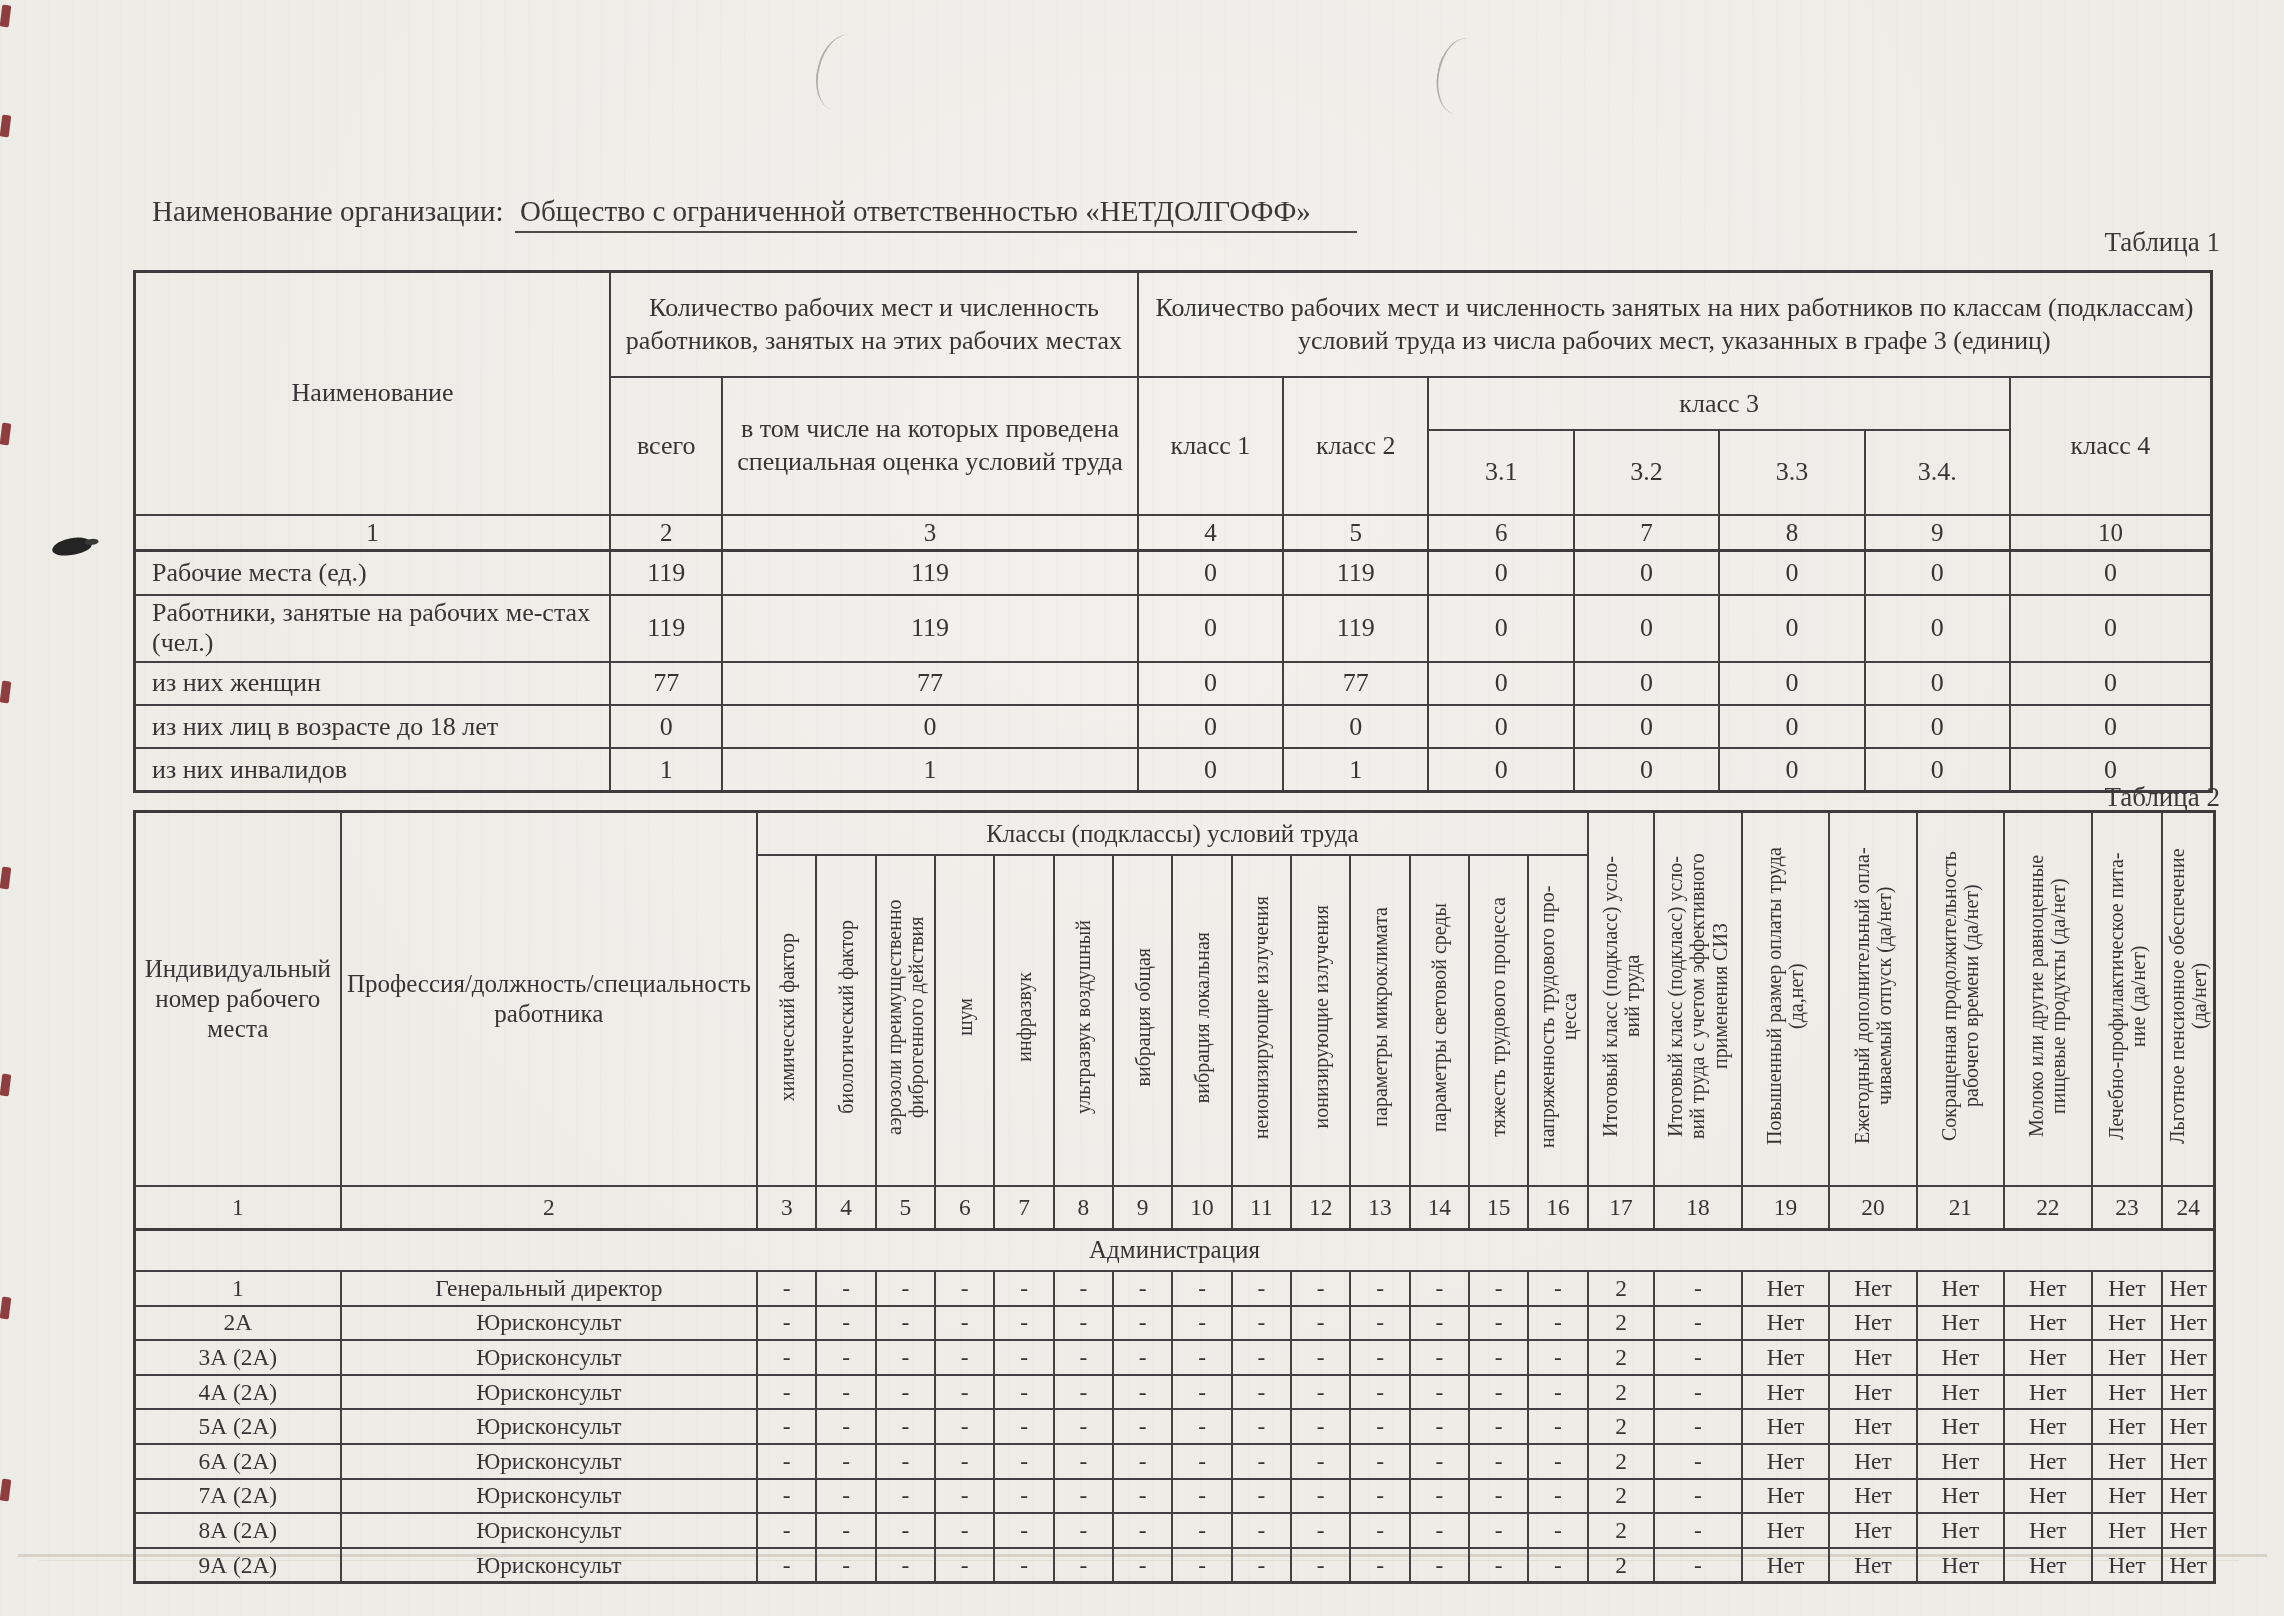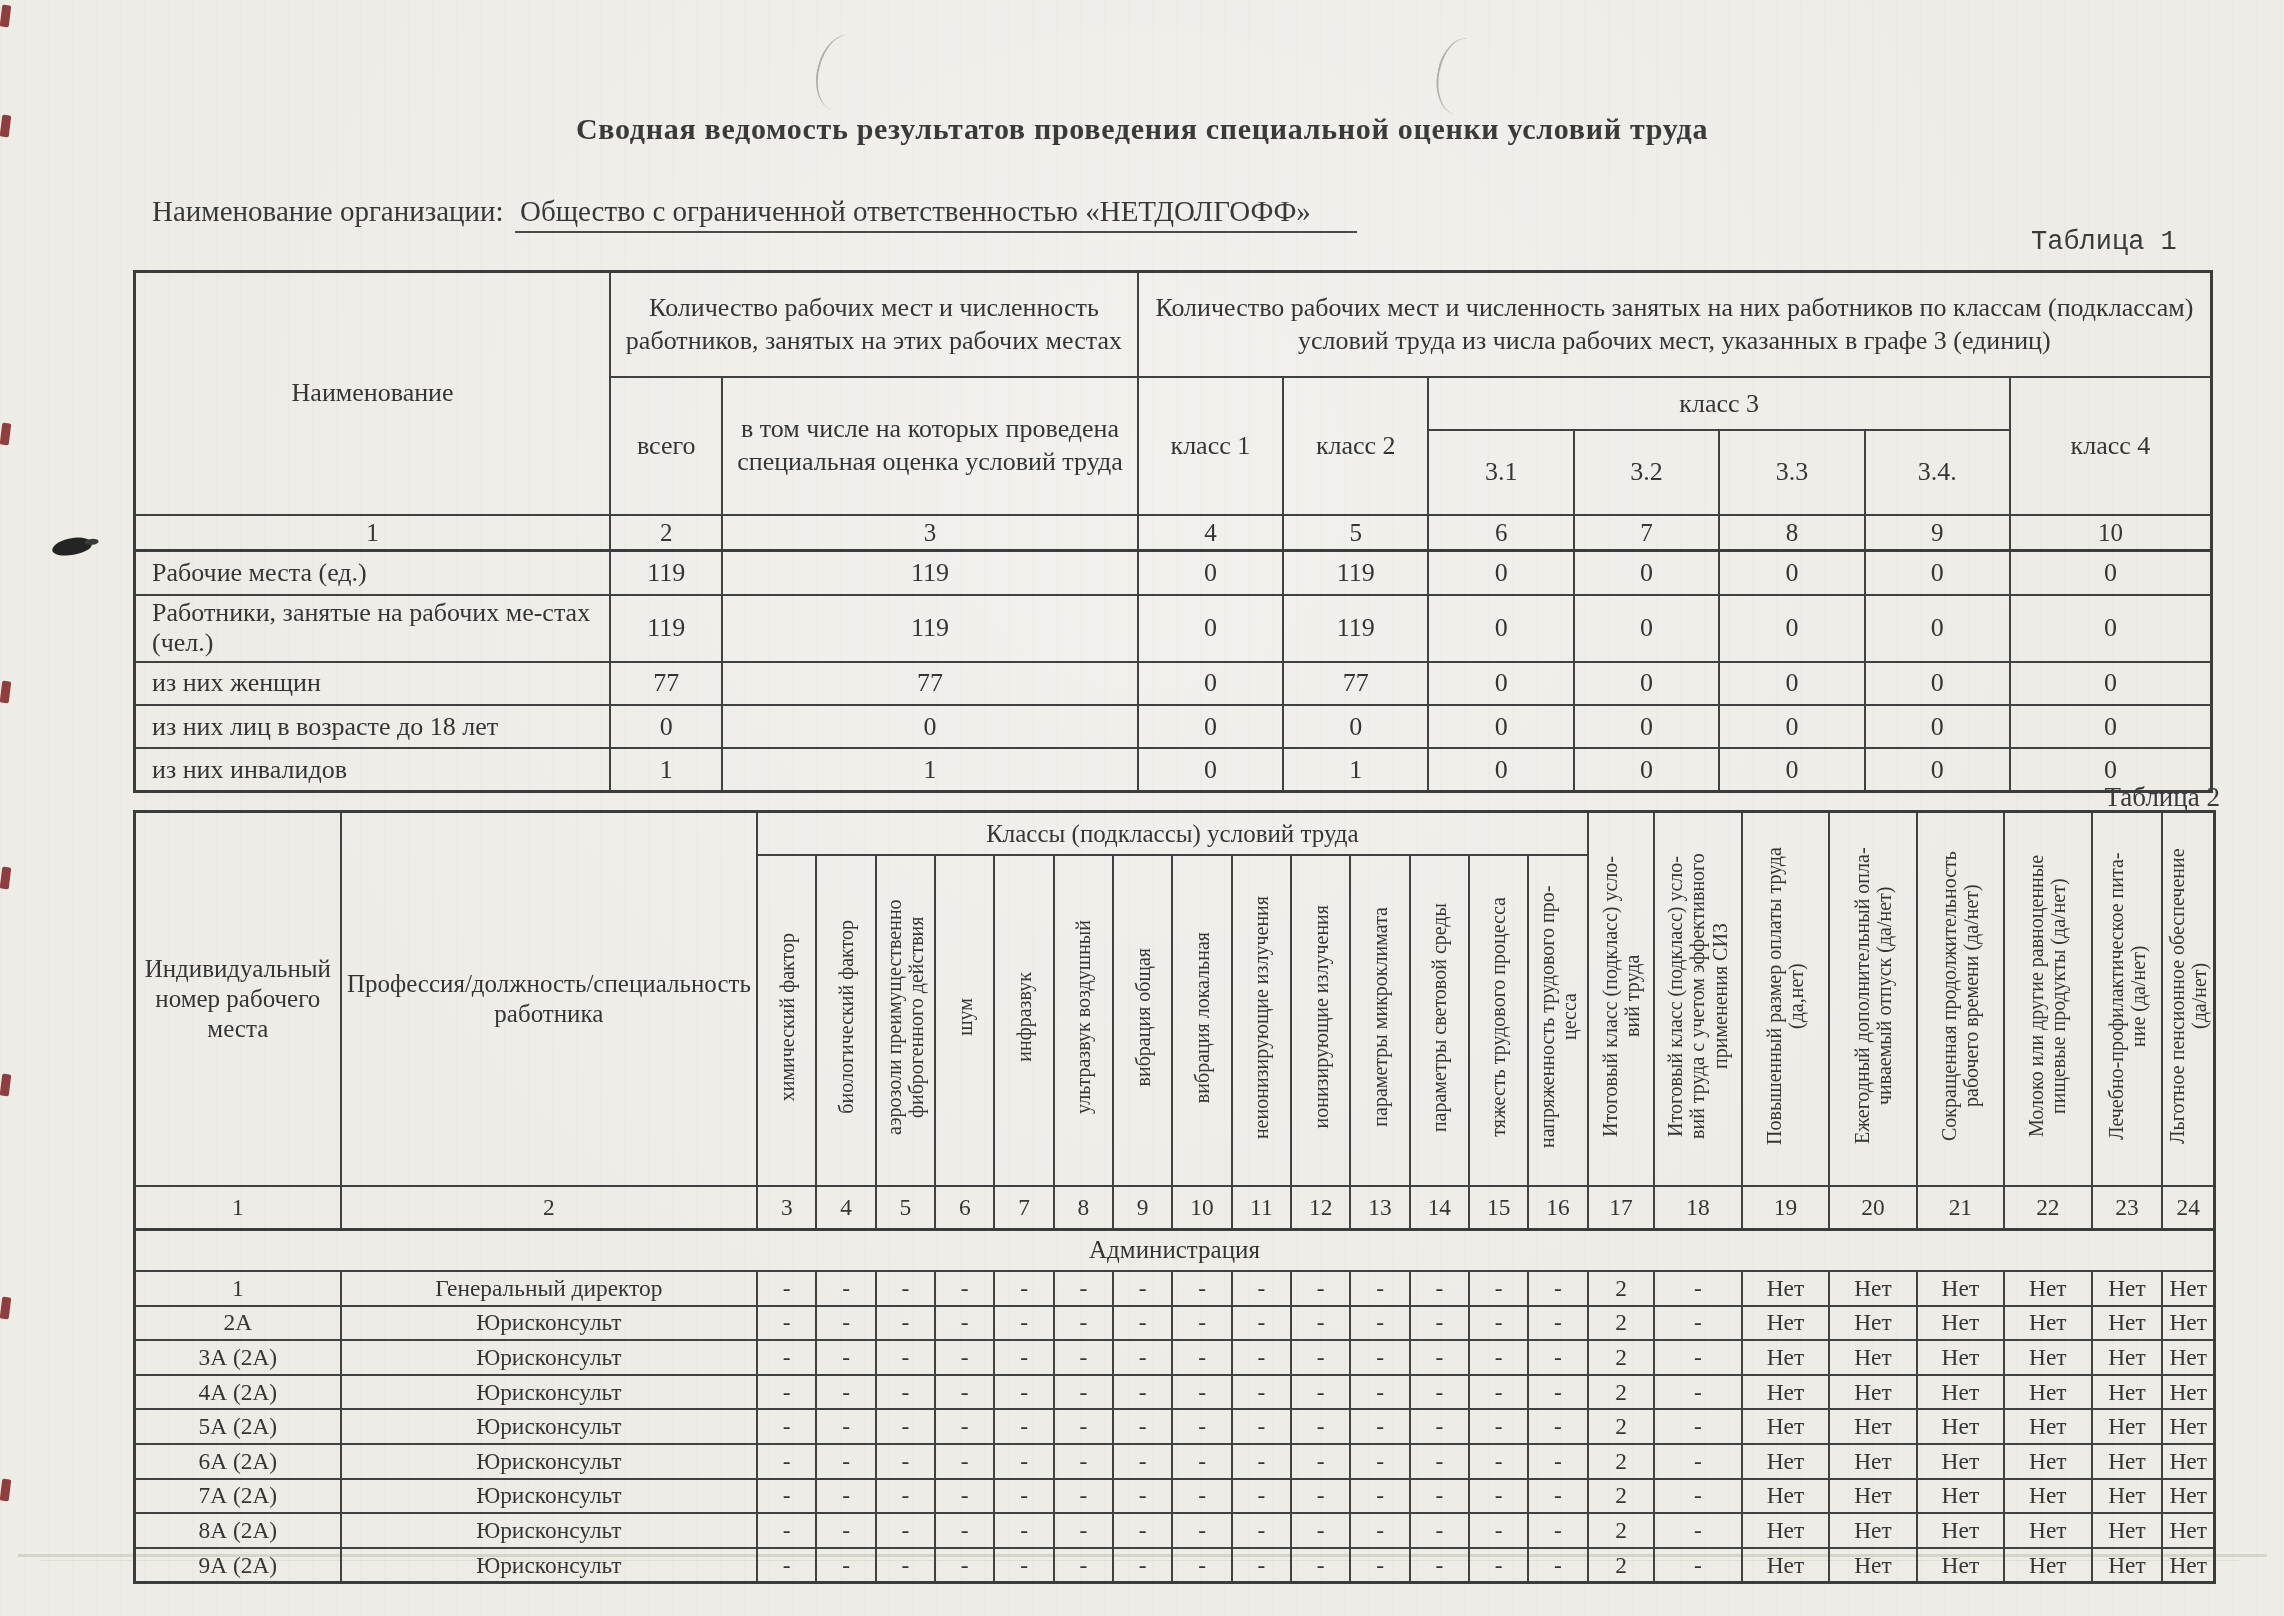"Сводная ведомость результатов проведения" div.title { html: <div>Сводная ведомость результатов проведения специальной оценки условий труда</div> -> none }
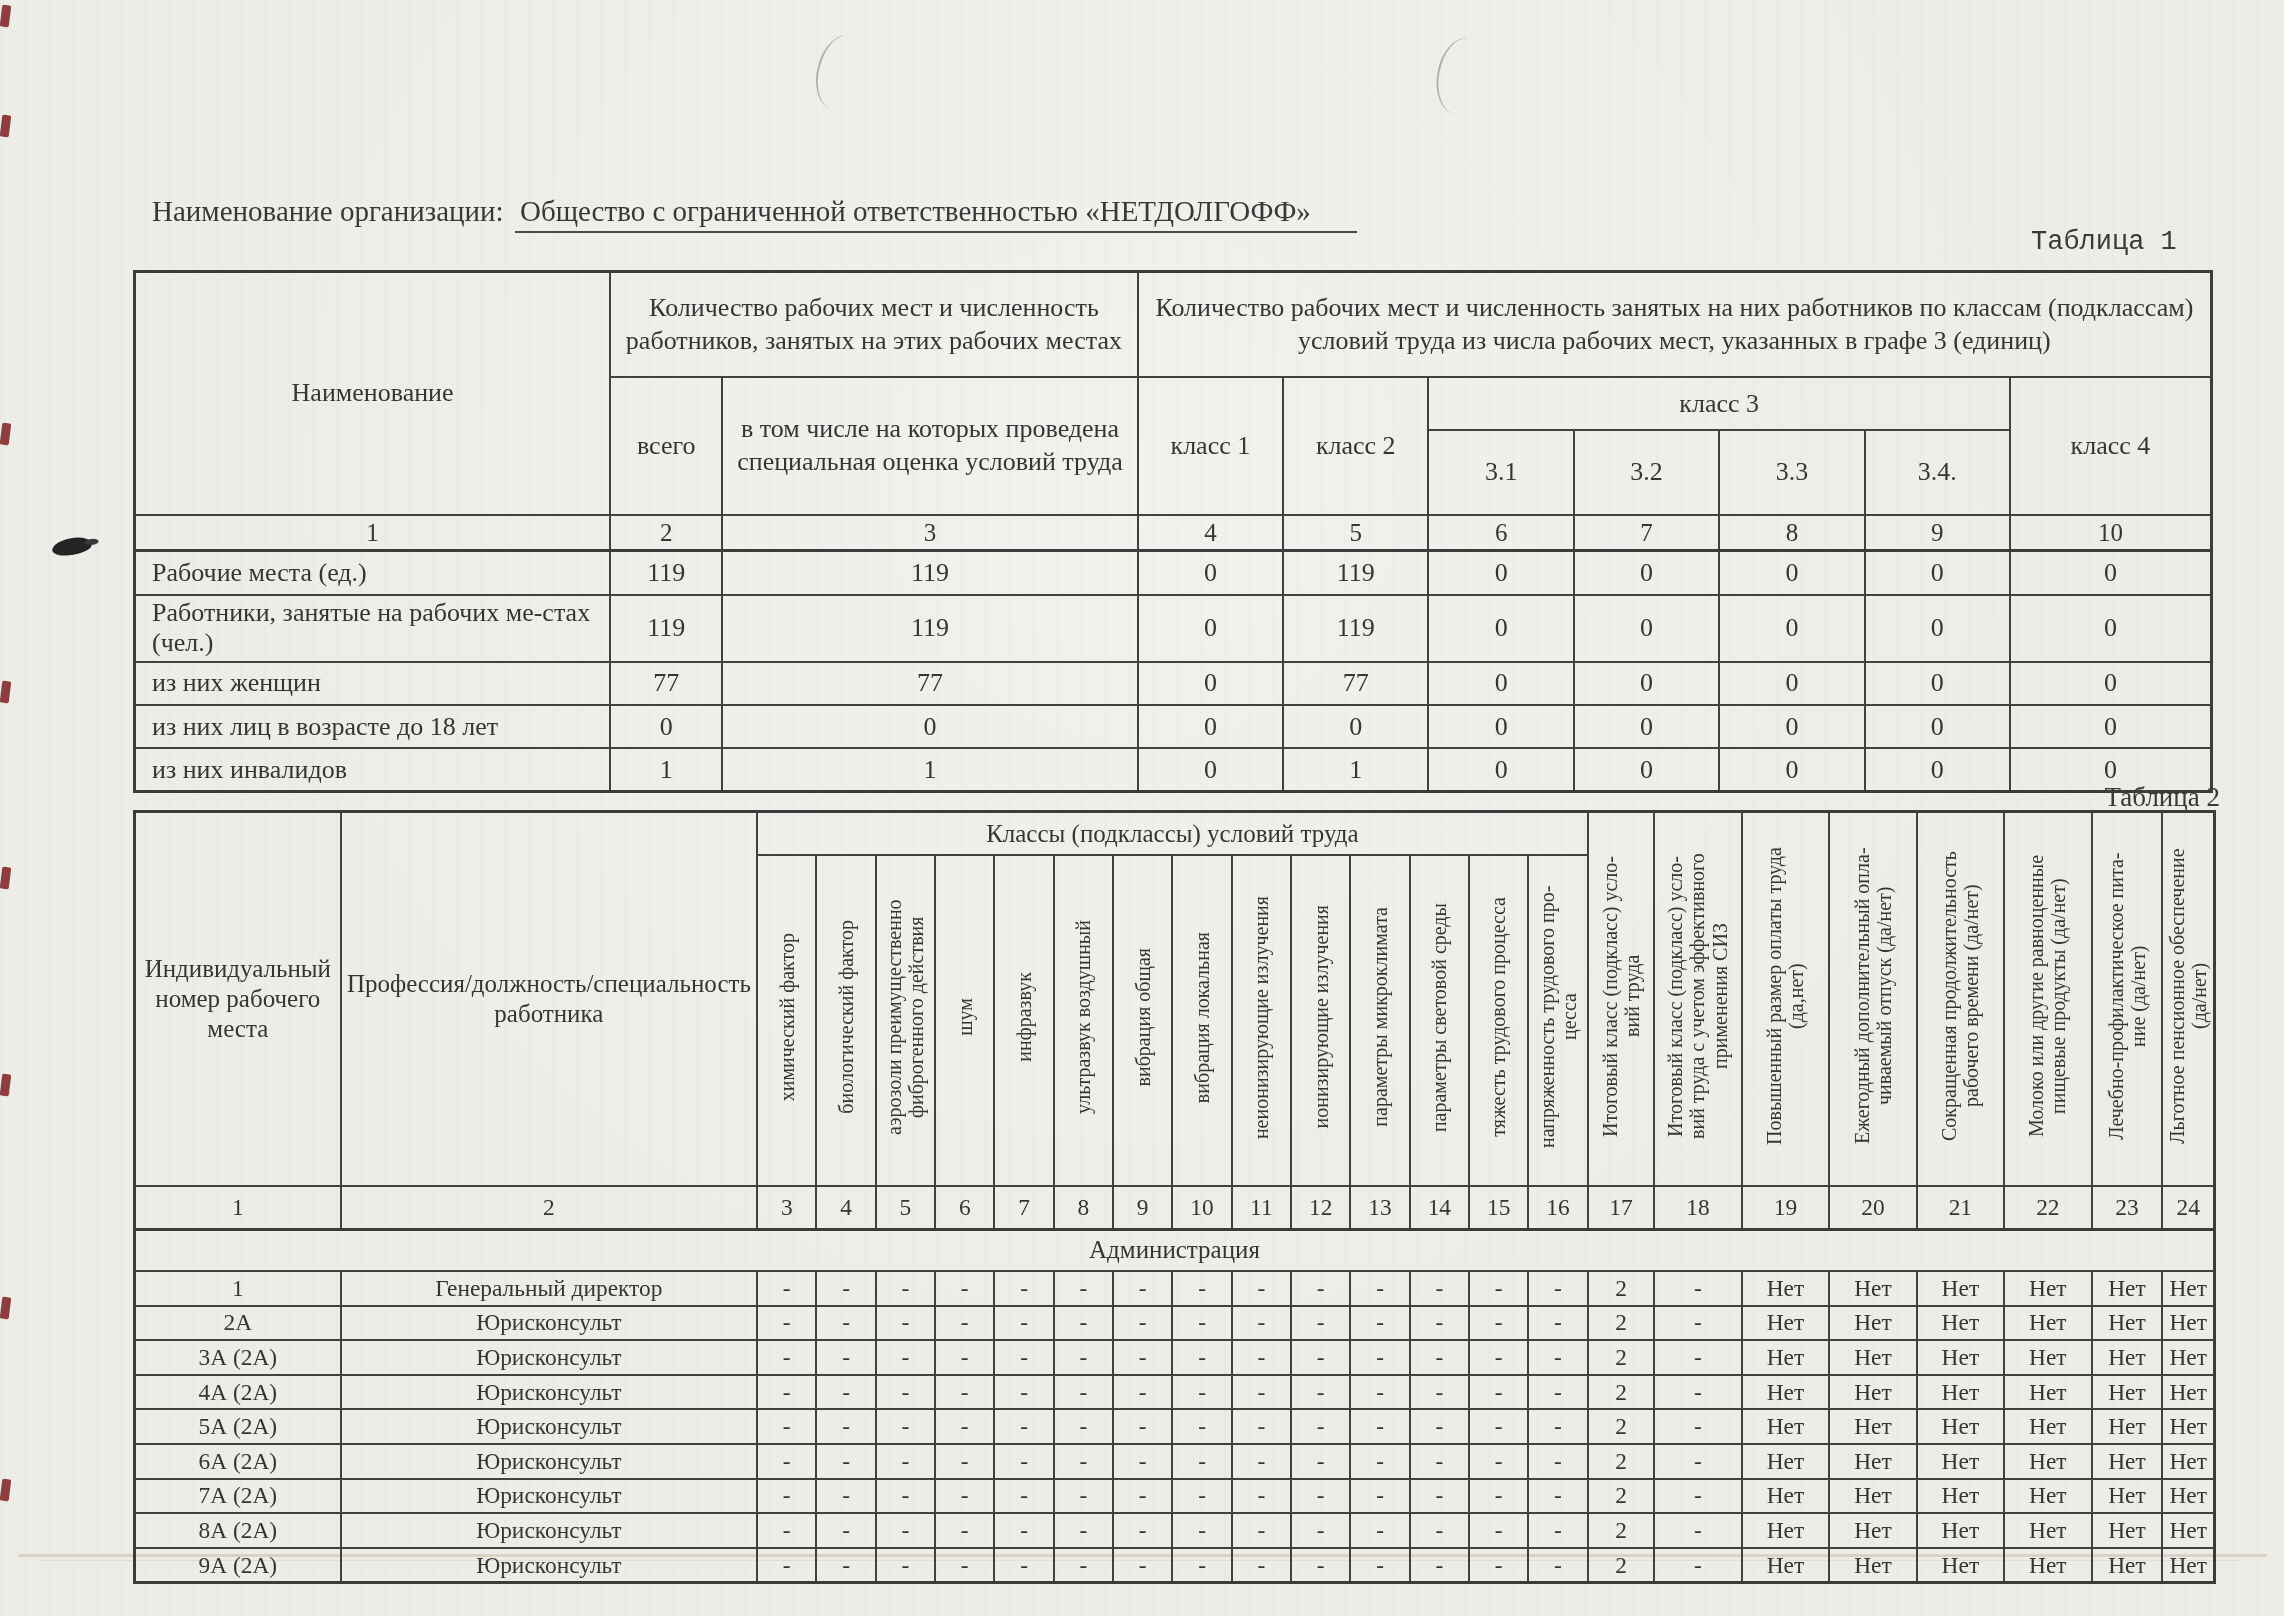"Таблица 1" #cap1 { font-family: Liberation Mono, monospace -> none; text-align: left -> right }
